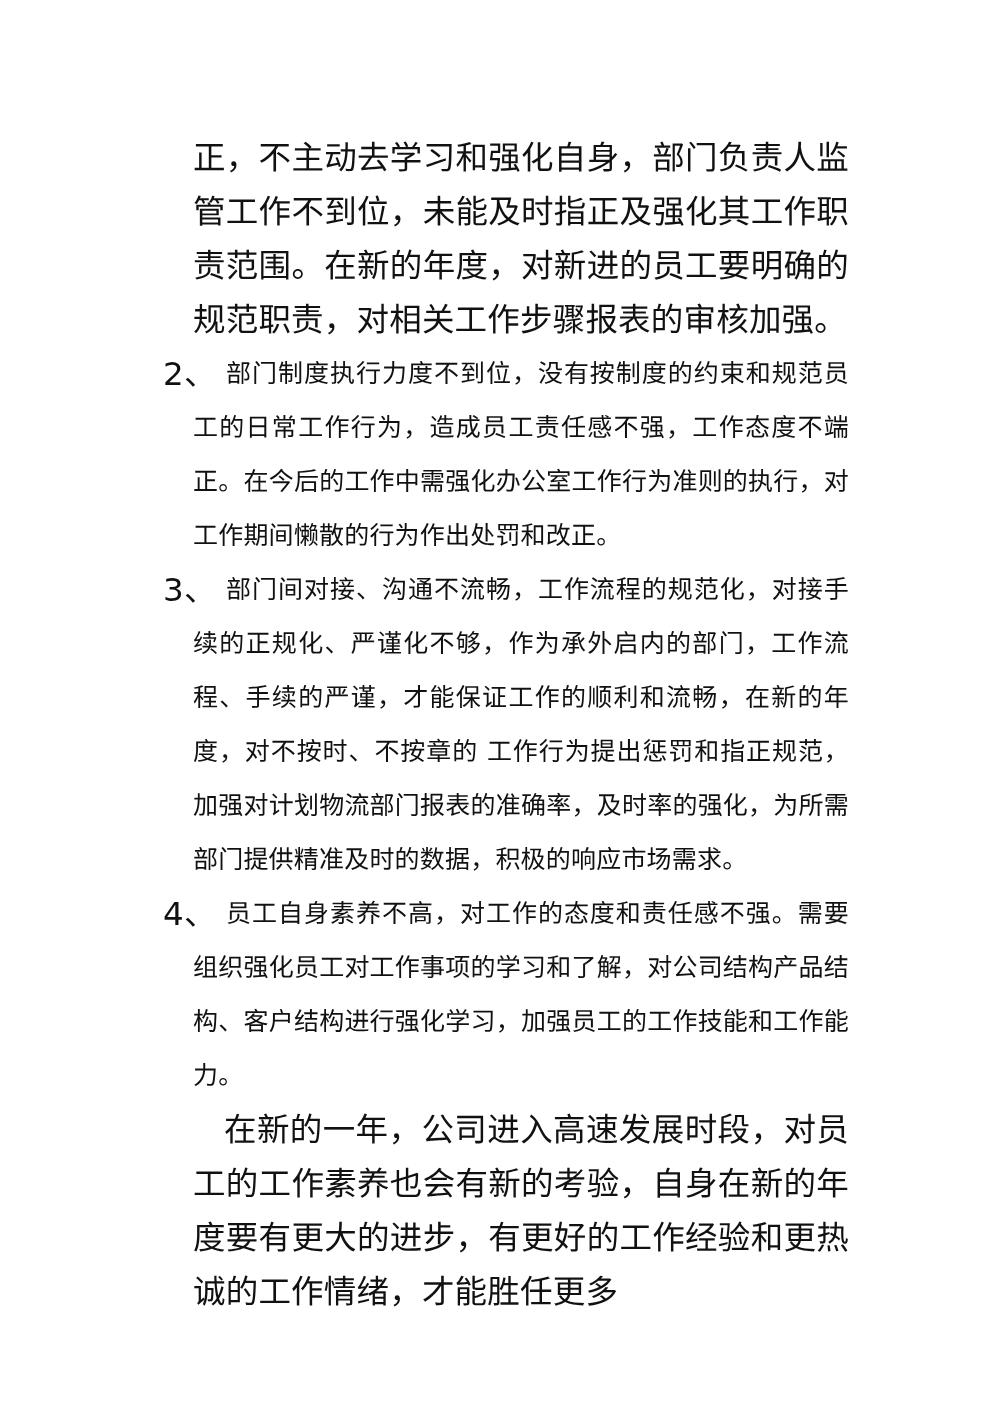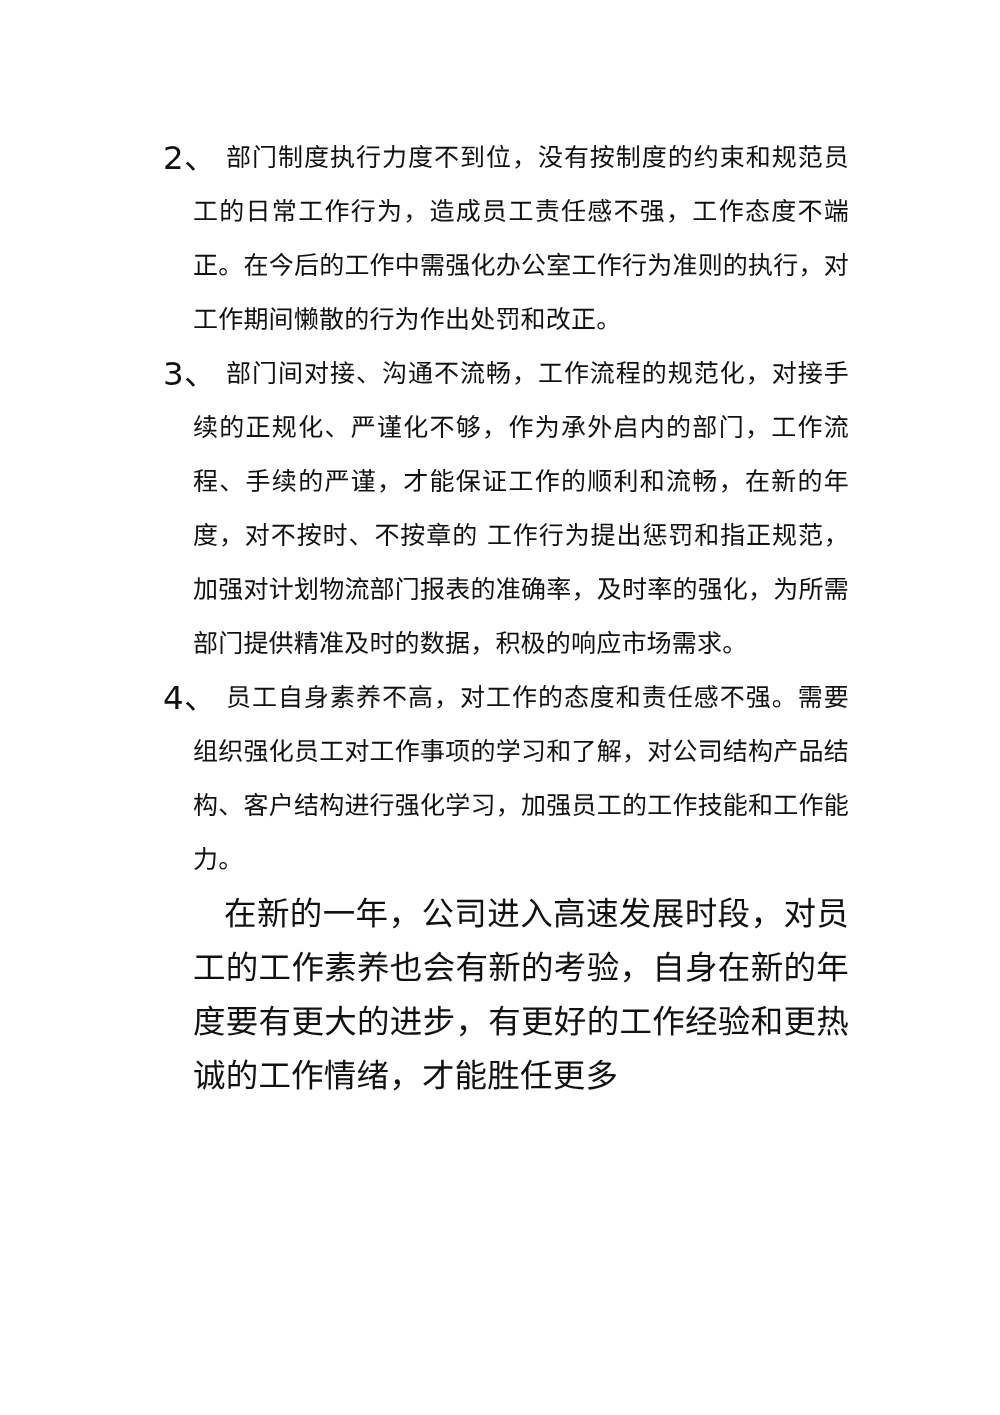"正，不主动去学习和强化自身，部门负责人监管工作不到位，未能及时指正及强化其工作职" p.para { html: none -> <p>正，不主动去学习和强化自身，部门负责人监管工作不到位，未能及时指正及强化其工作职责范围。在新的年度，对新进的员工要明确的规范职责，对相关工作步骤报表的审核加强。</p> }
